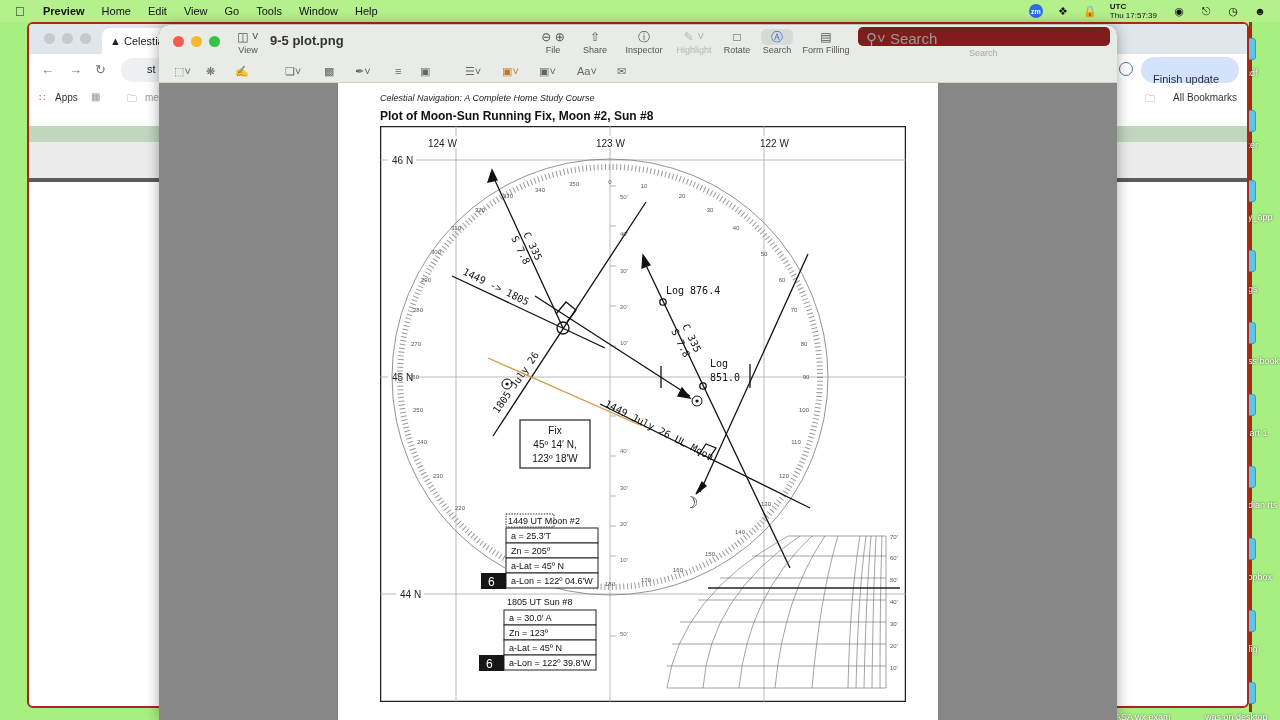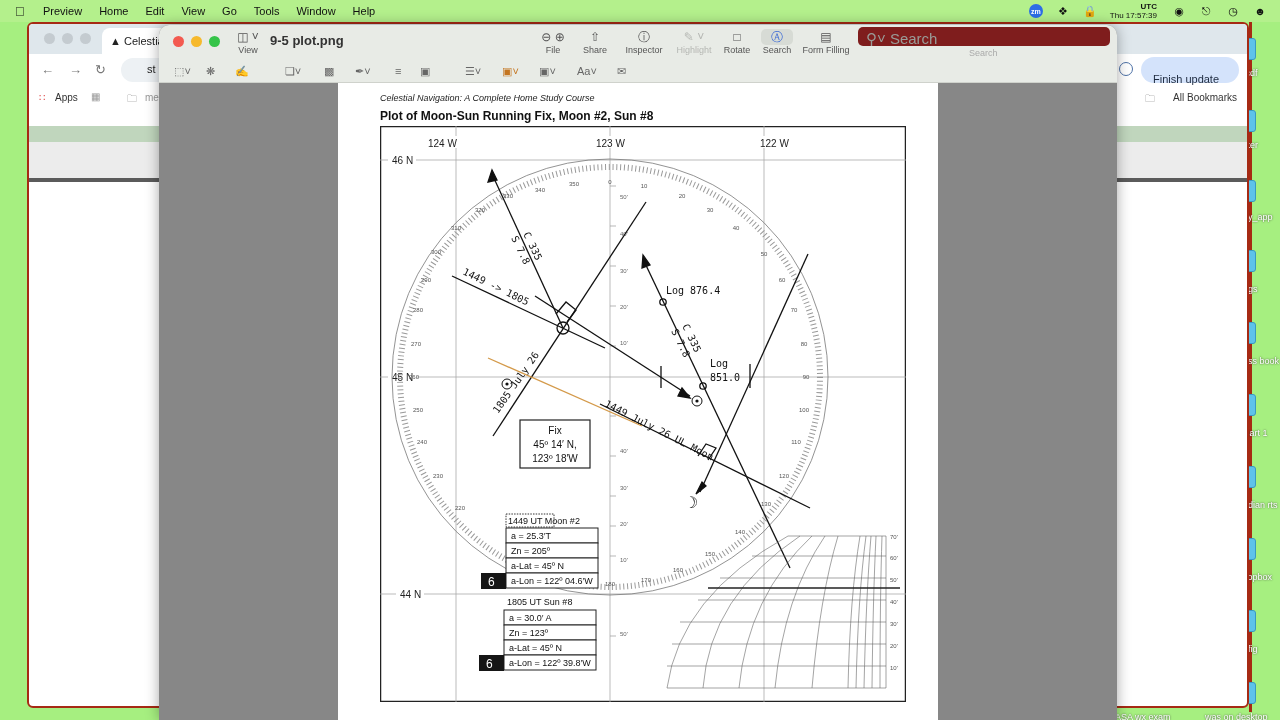"Preview" .menubar .mi.bold { font-weight: normal -> bold }
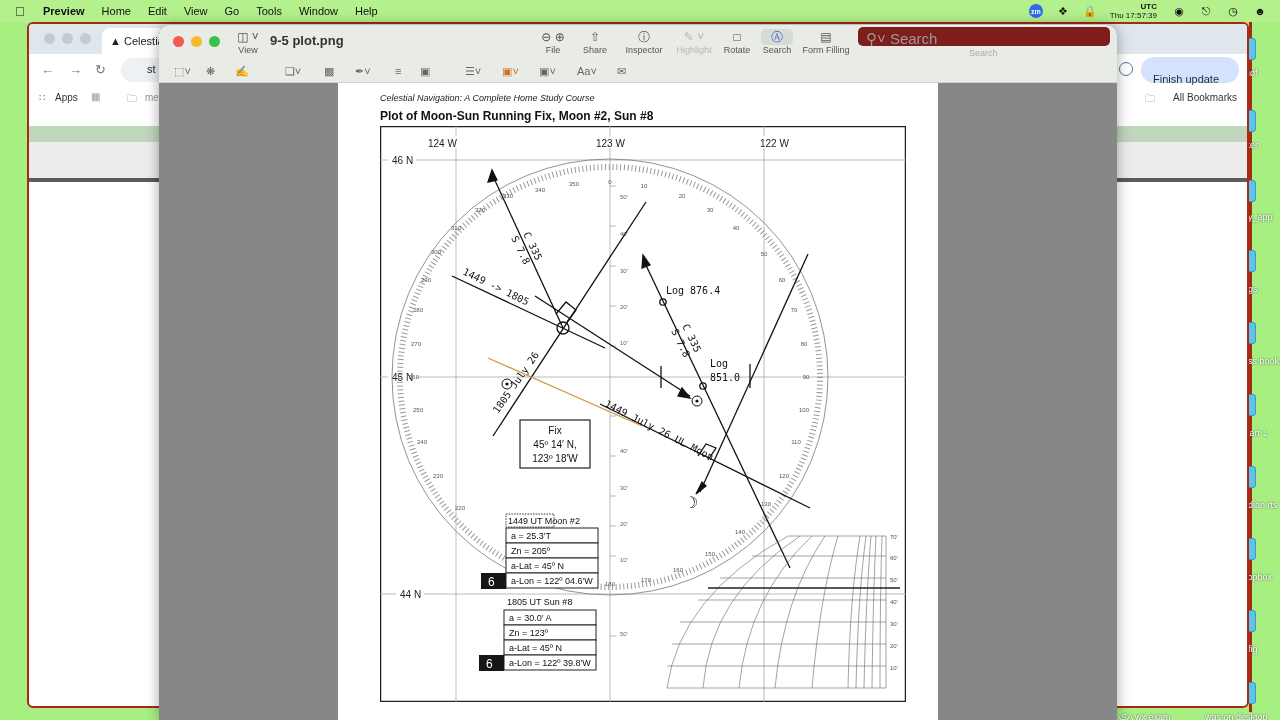"UTC" .clock { text-align: right -> left }
